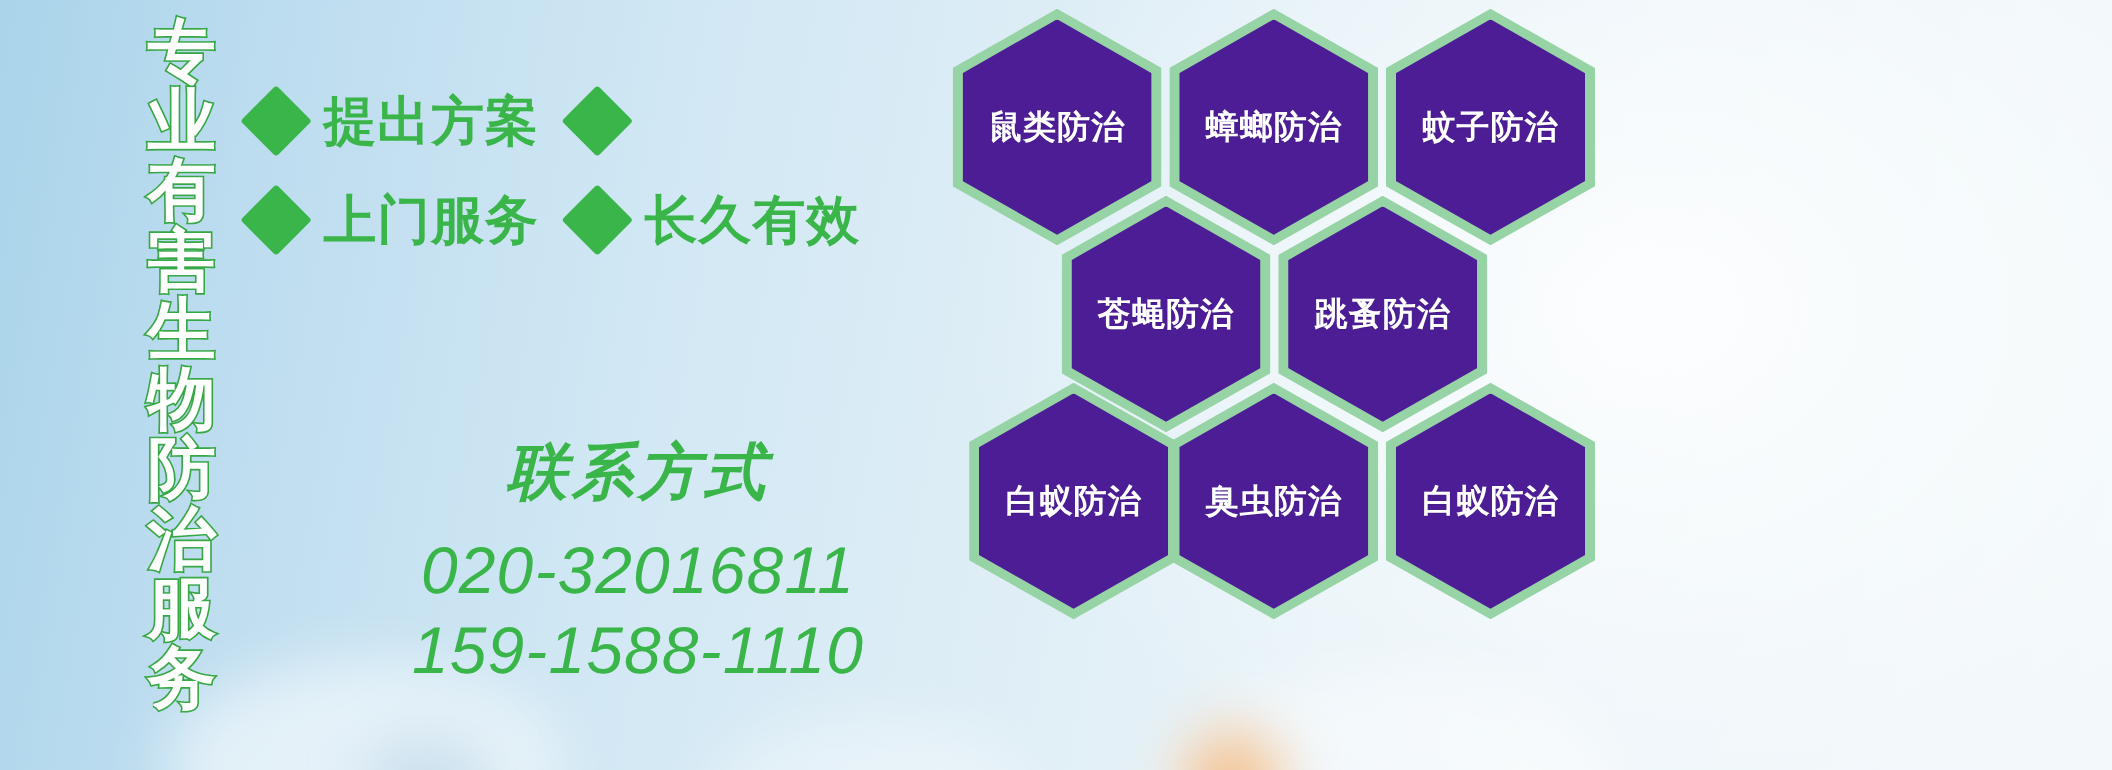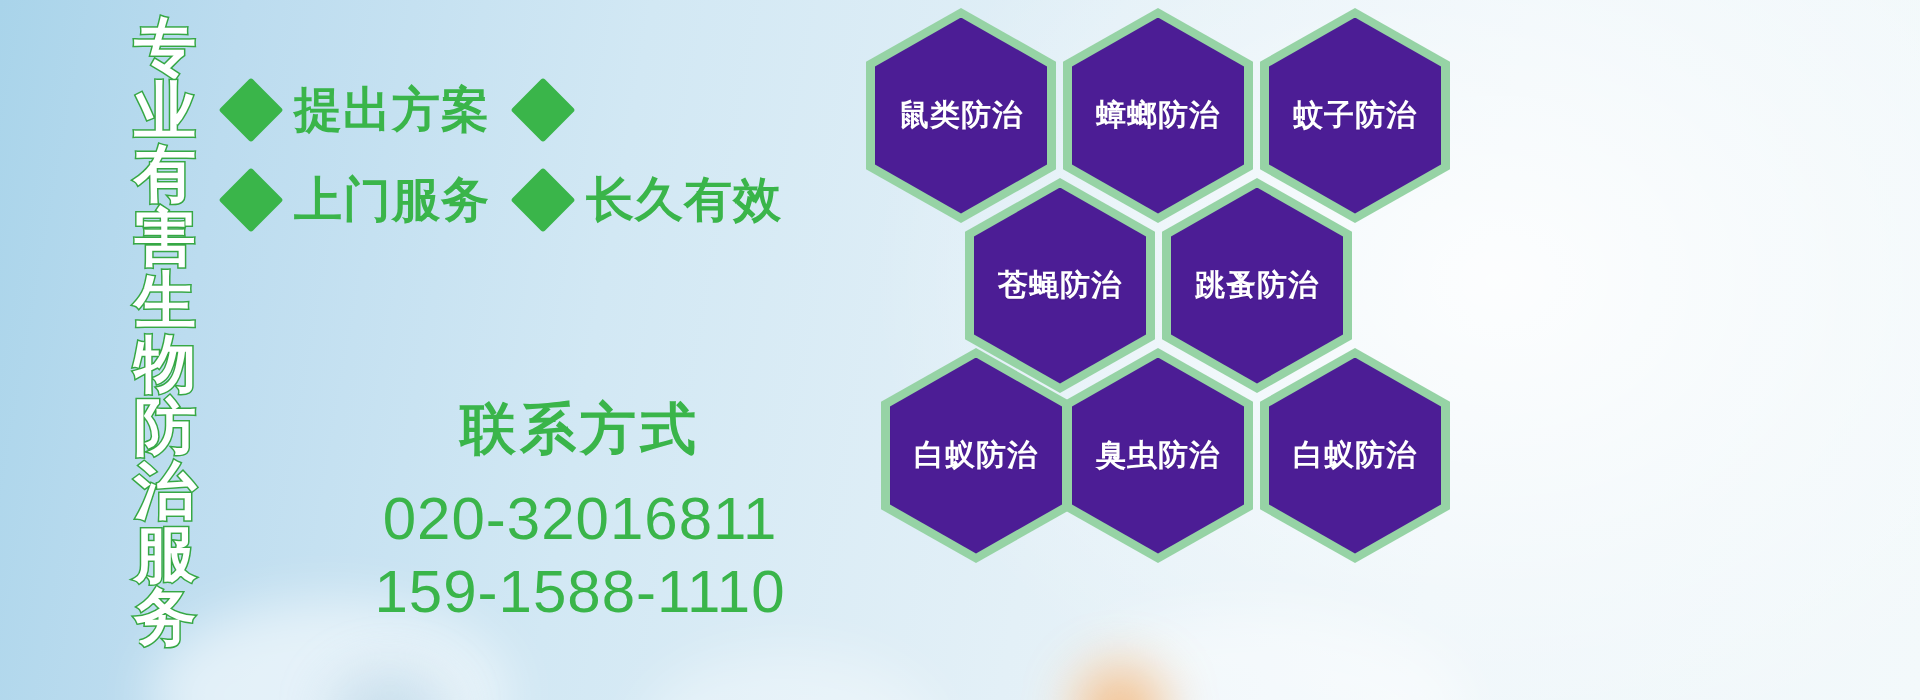"联系方式" #contact { font-style: none -> italic }
